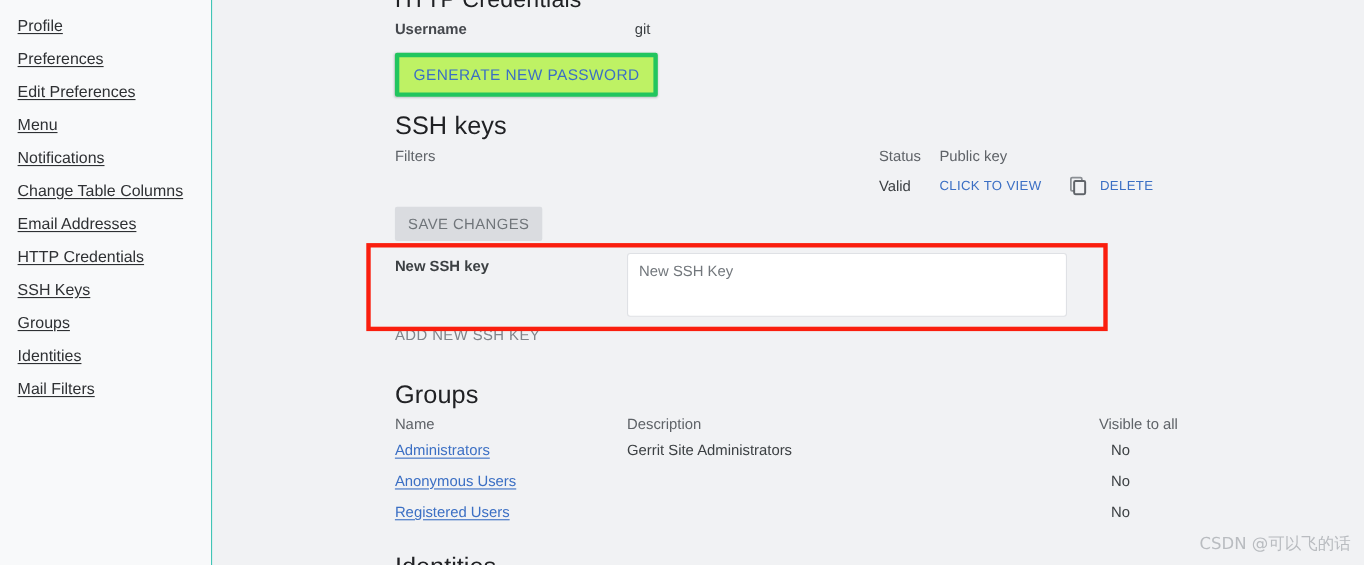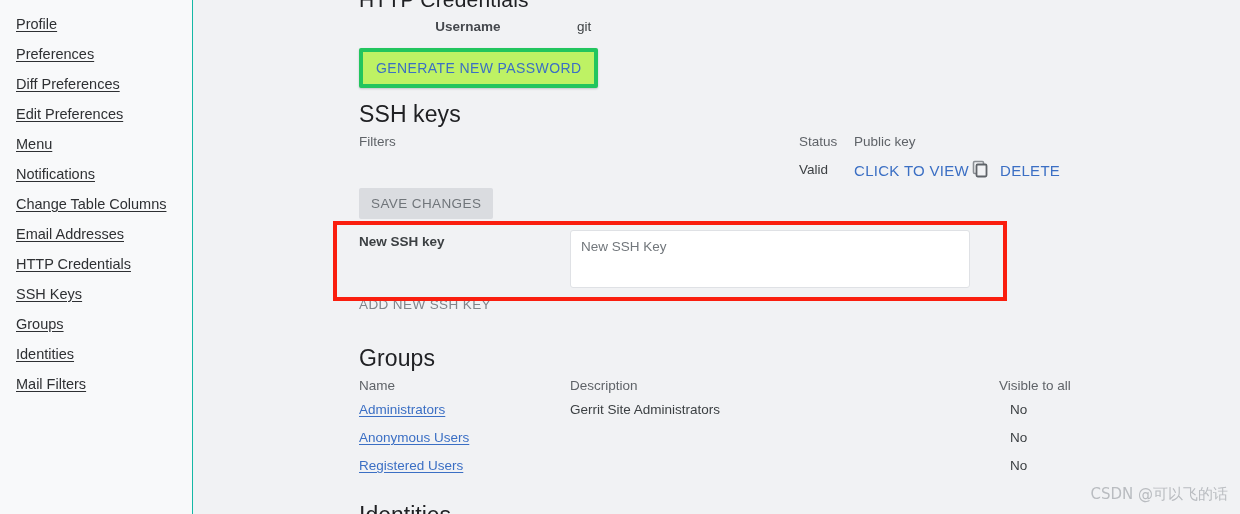"Username" .row-username .lbl { text-align: center -> none }
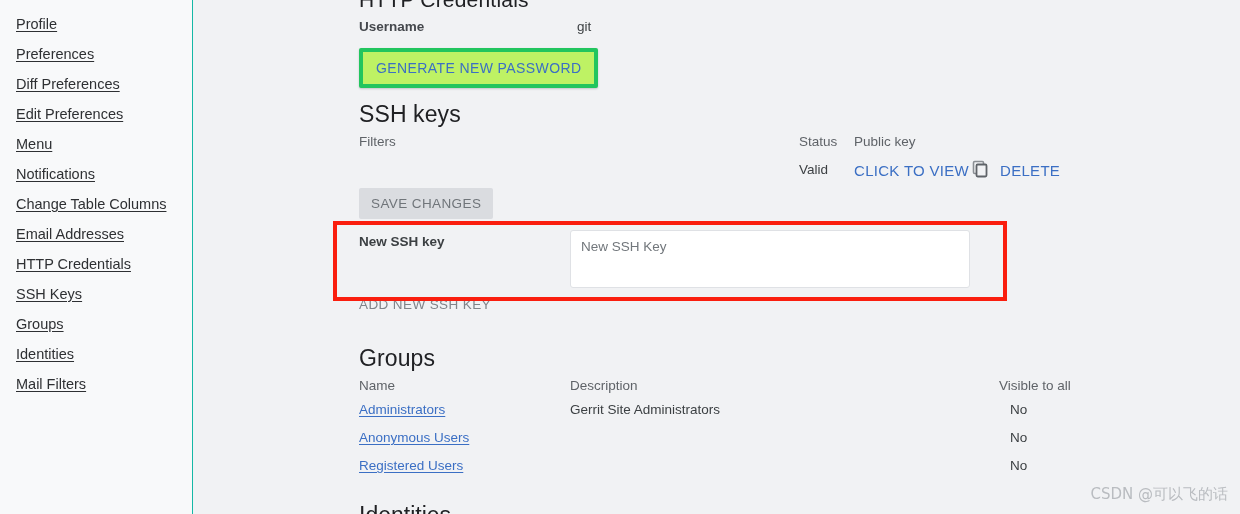"Diff Preferences" a.side-link { html: <a>Diff Preferences</a> -> none }
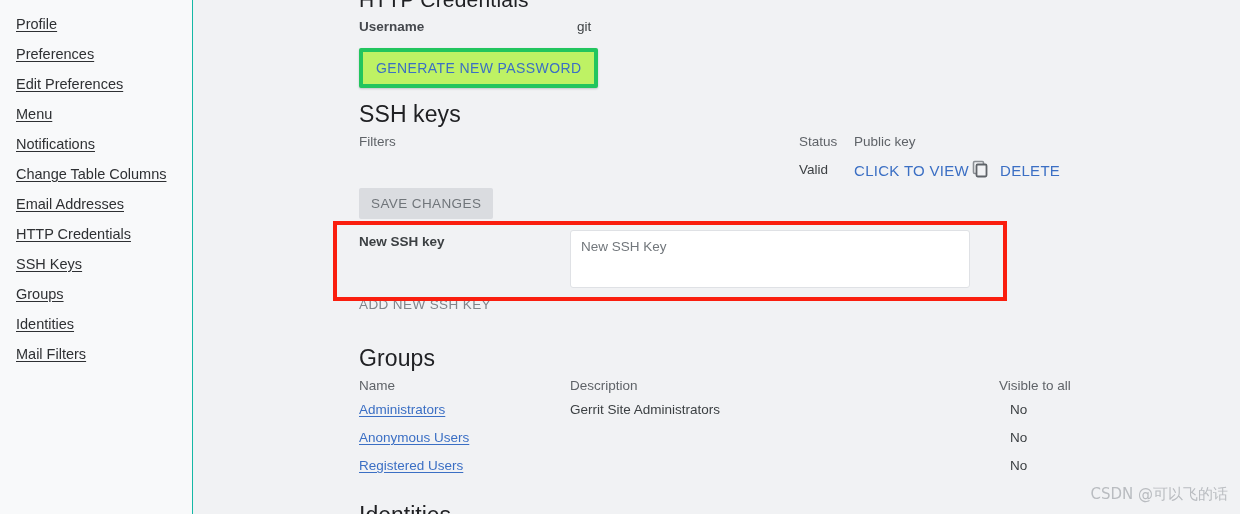"CLICK TO VIEW" .link-action { font-size: 15px -> 12px }
